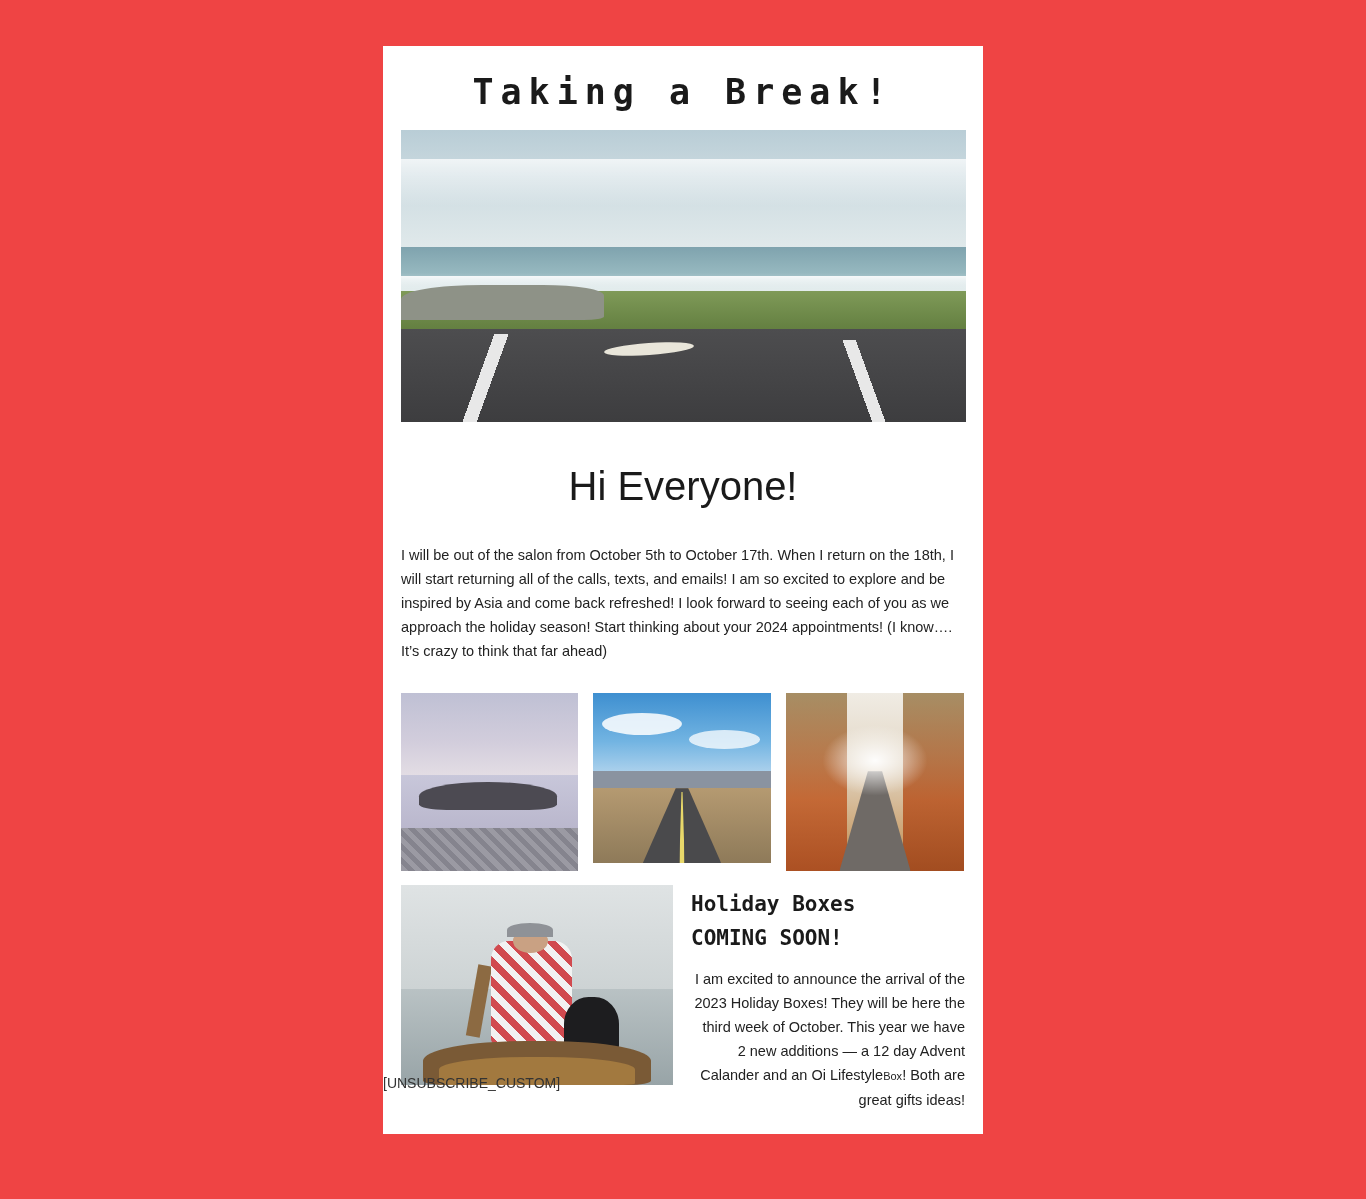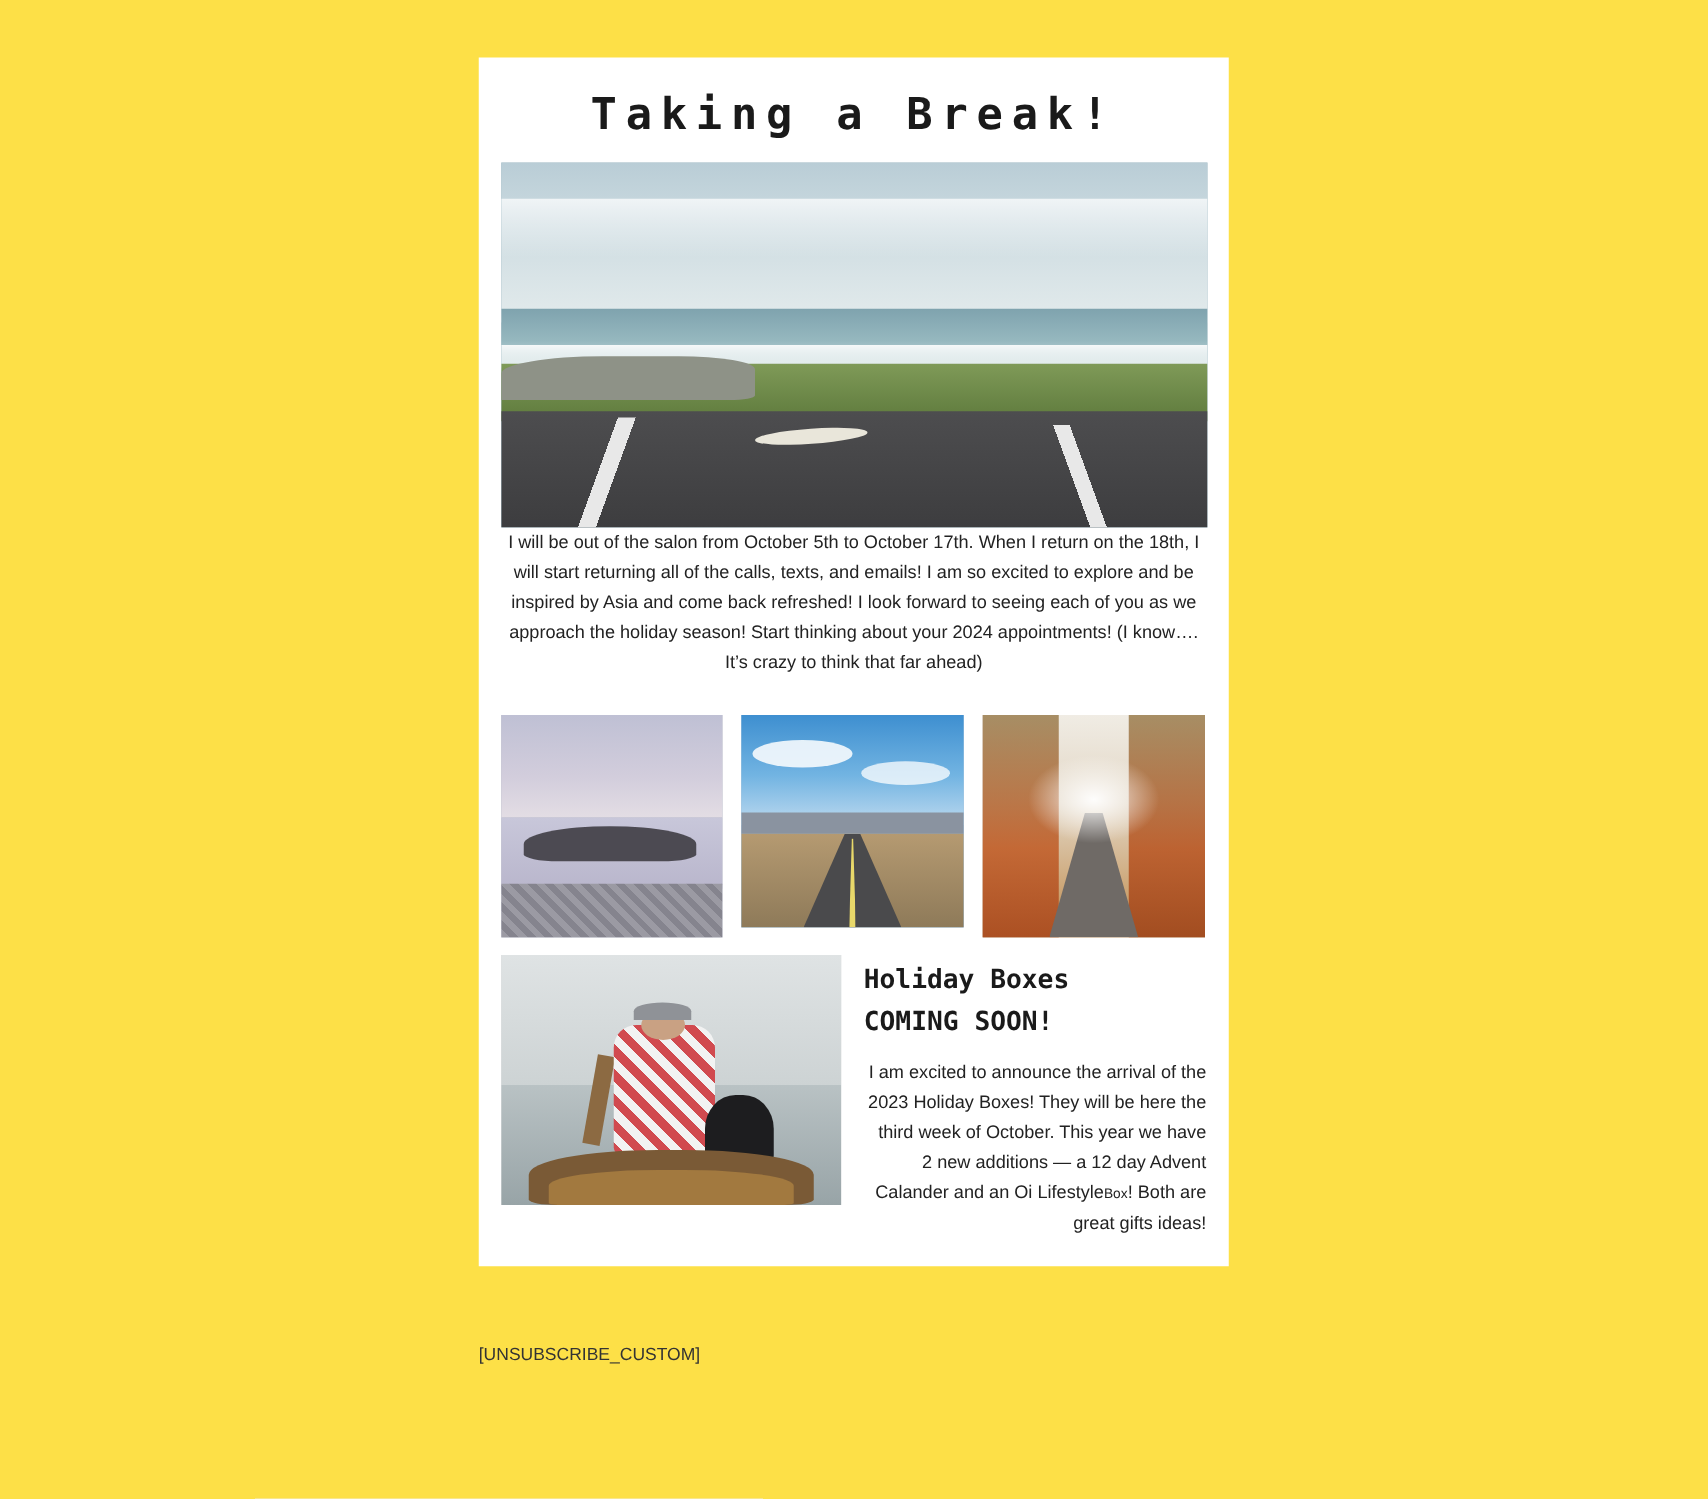"Taking a Break!" .page { background: #fde047 -> #ef4444 }
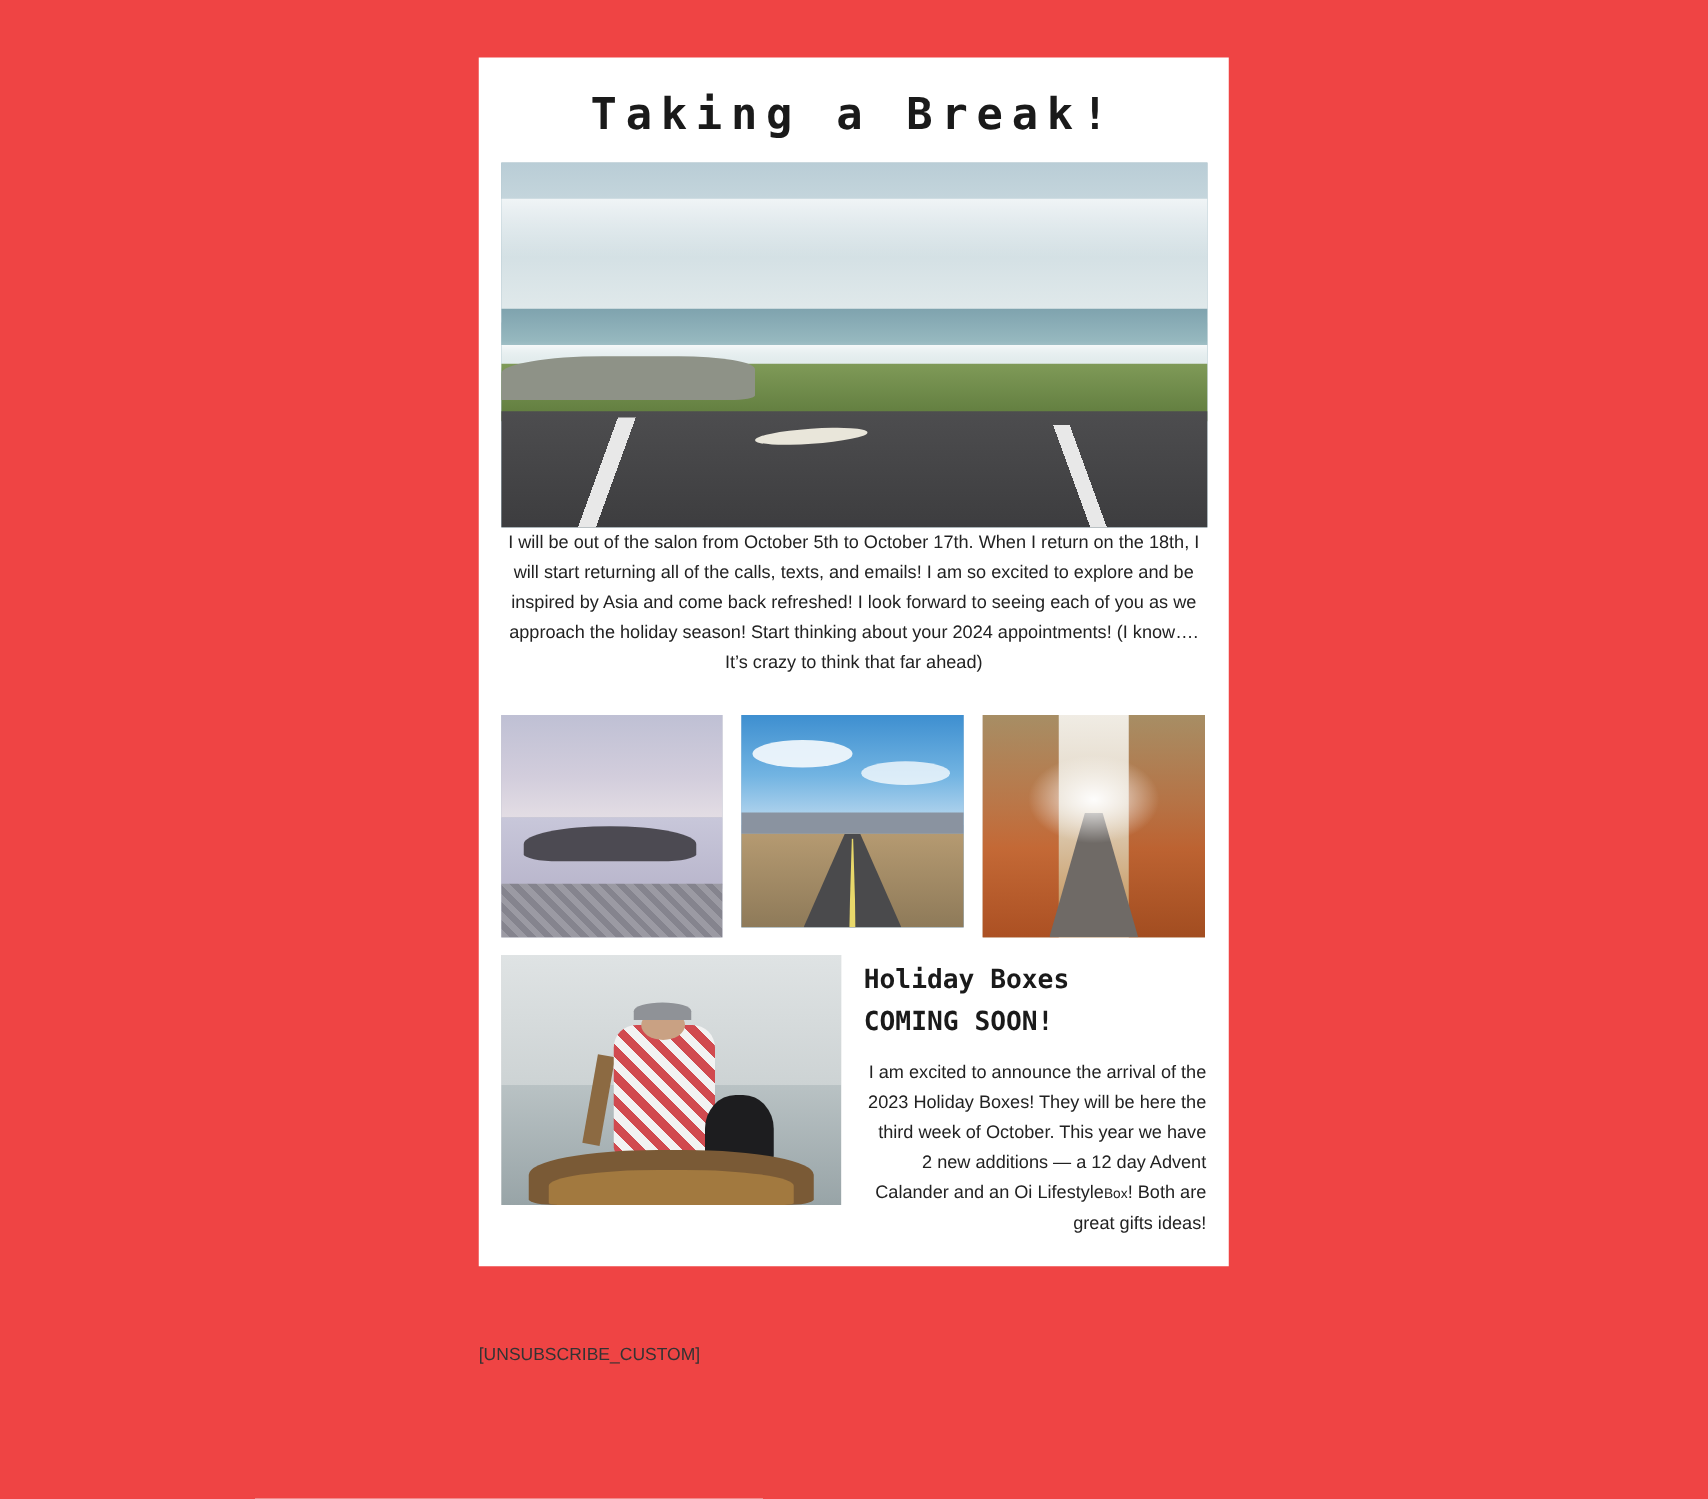"Hi Everyone!" h2.greeting { html: none -> <h2>Hi Everyone!</h2> }
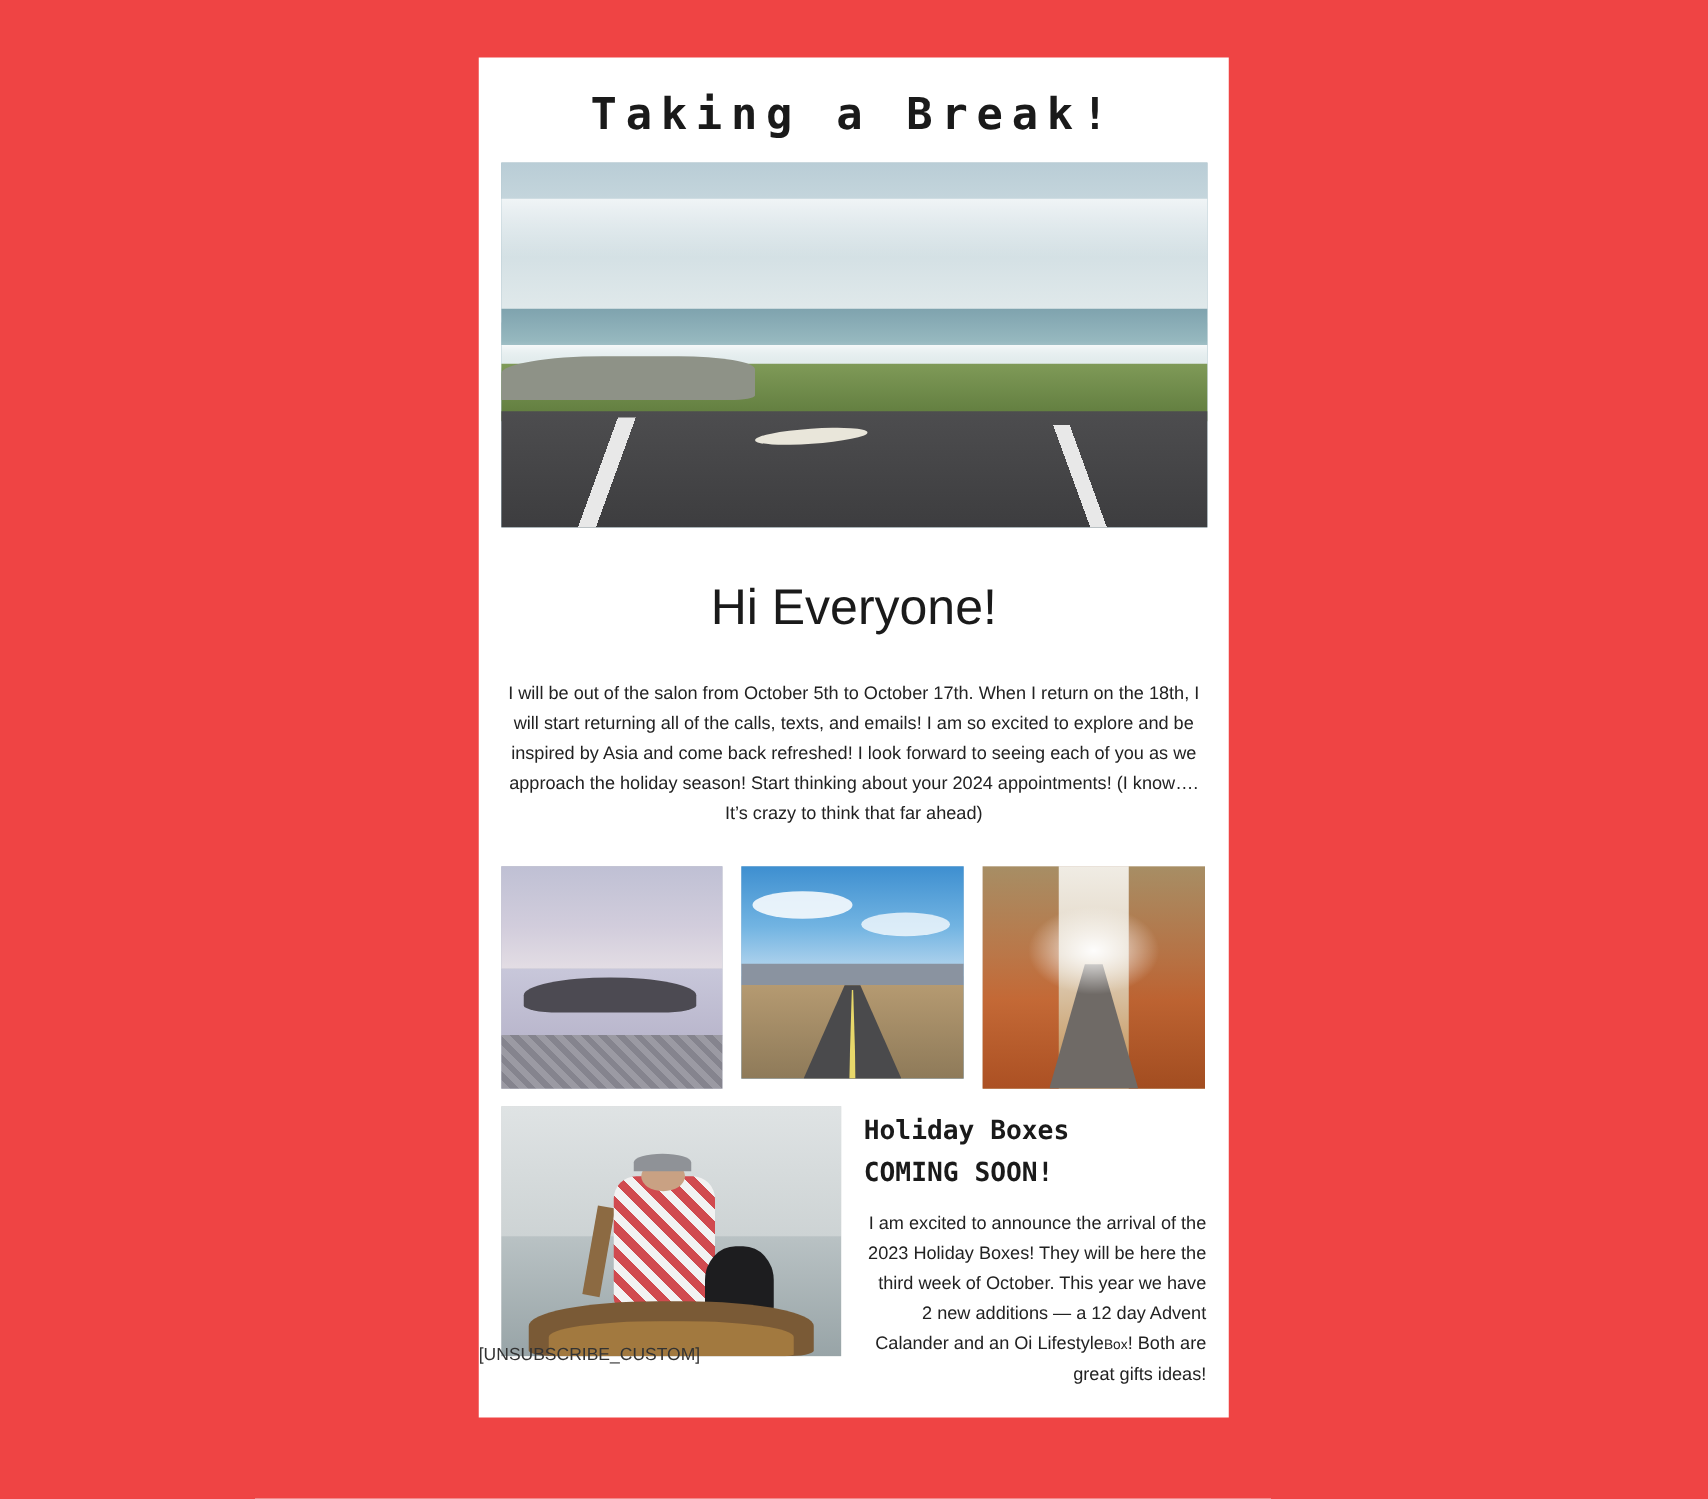"I will be out of" .body-copy p { text-align: center -> none }
